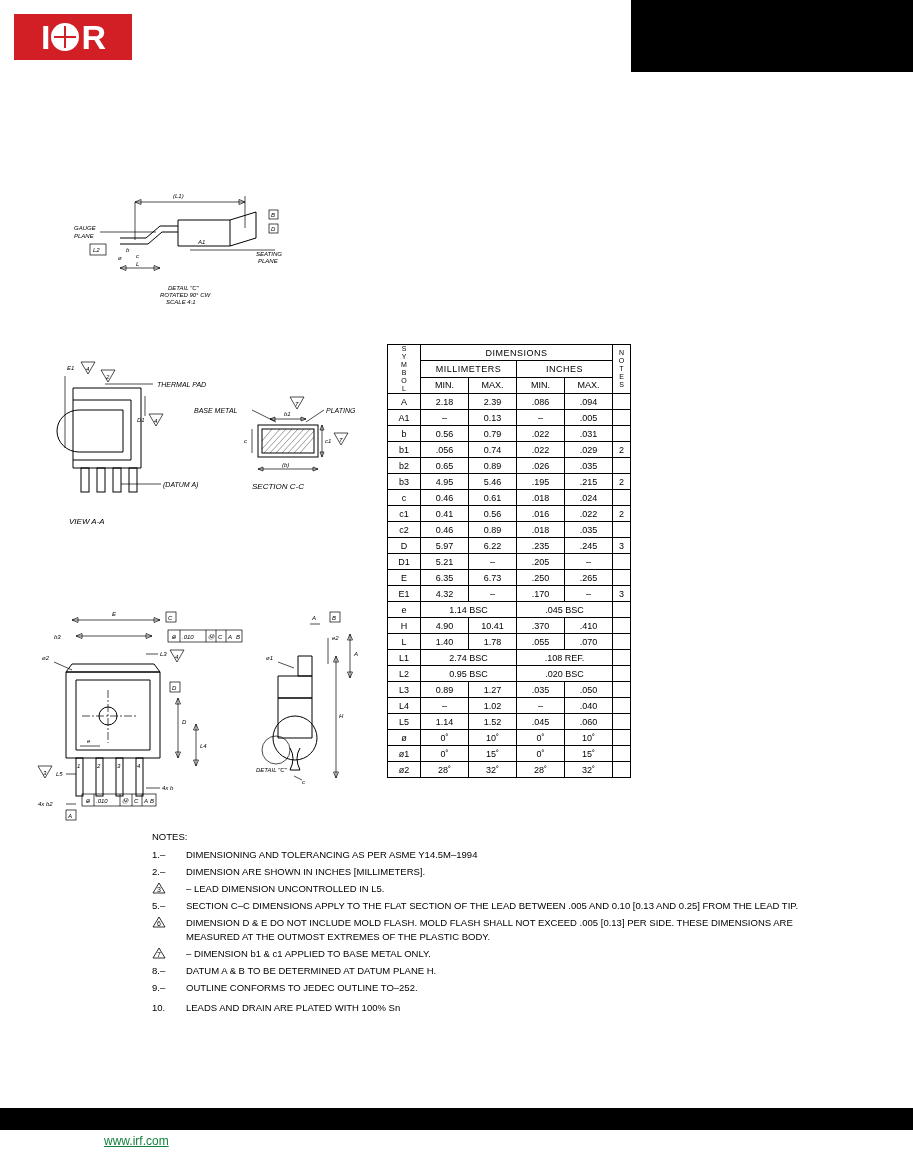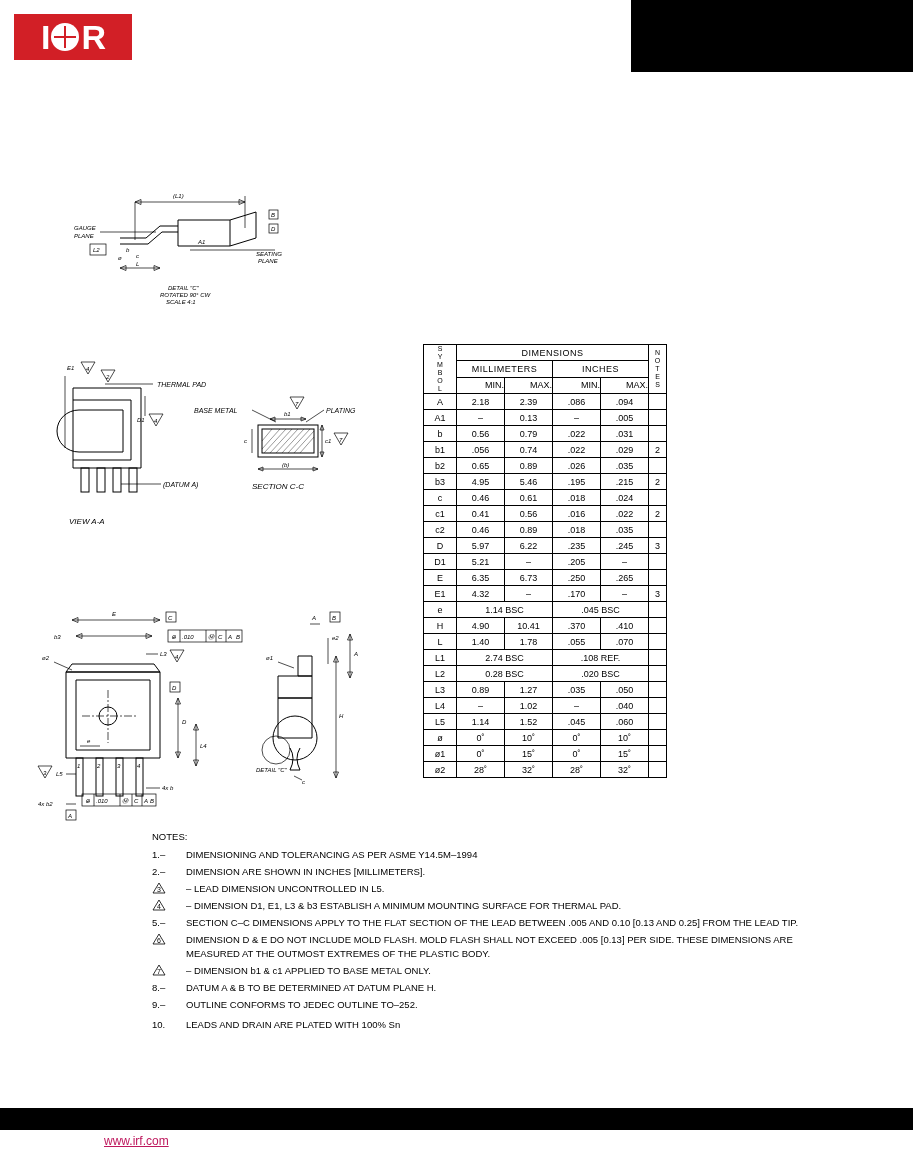"DIMENSIONS" .dimtable { margin-left: 36px -> none }
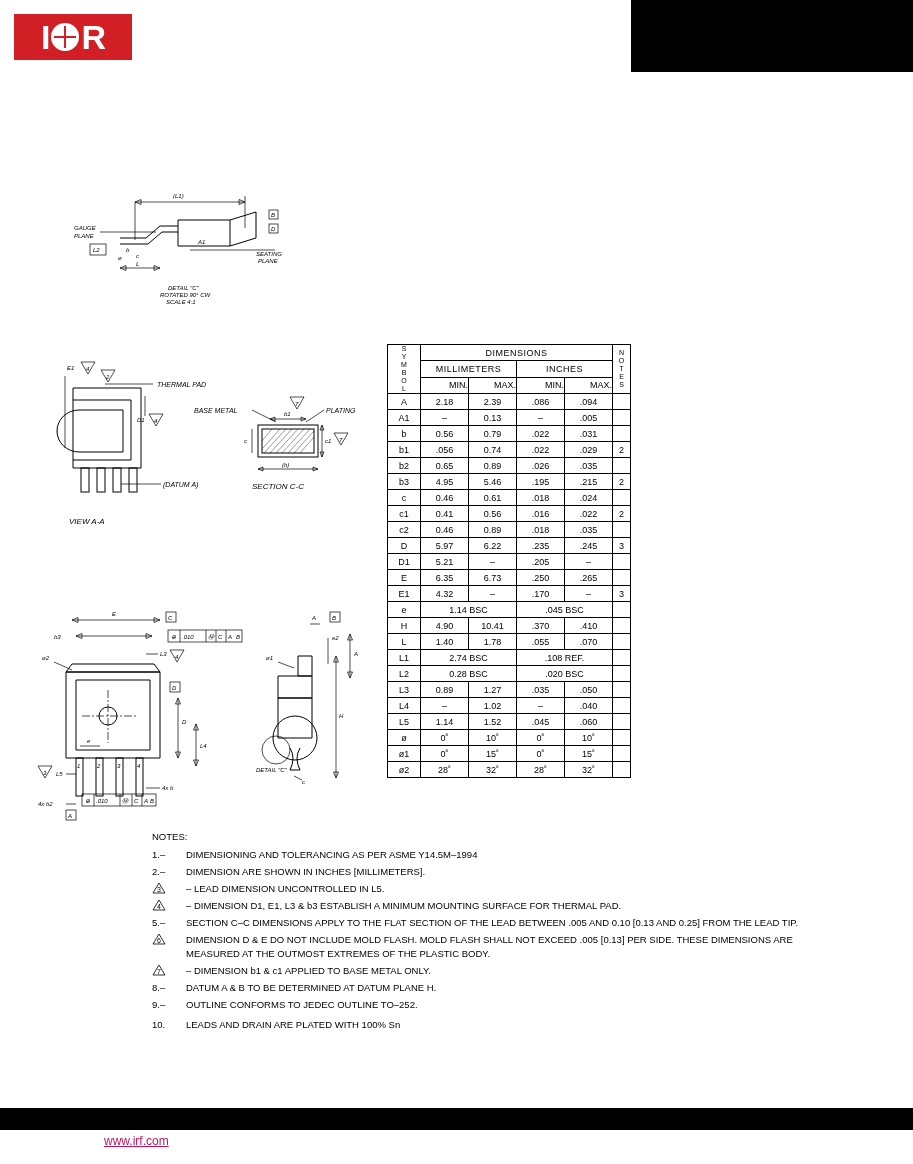"MIN." .dimtable .val { text-align: right -> none }
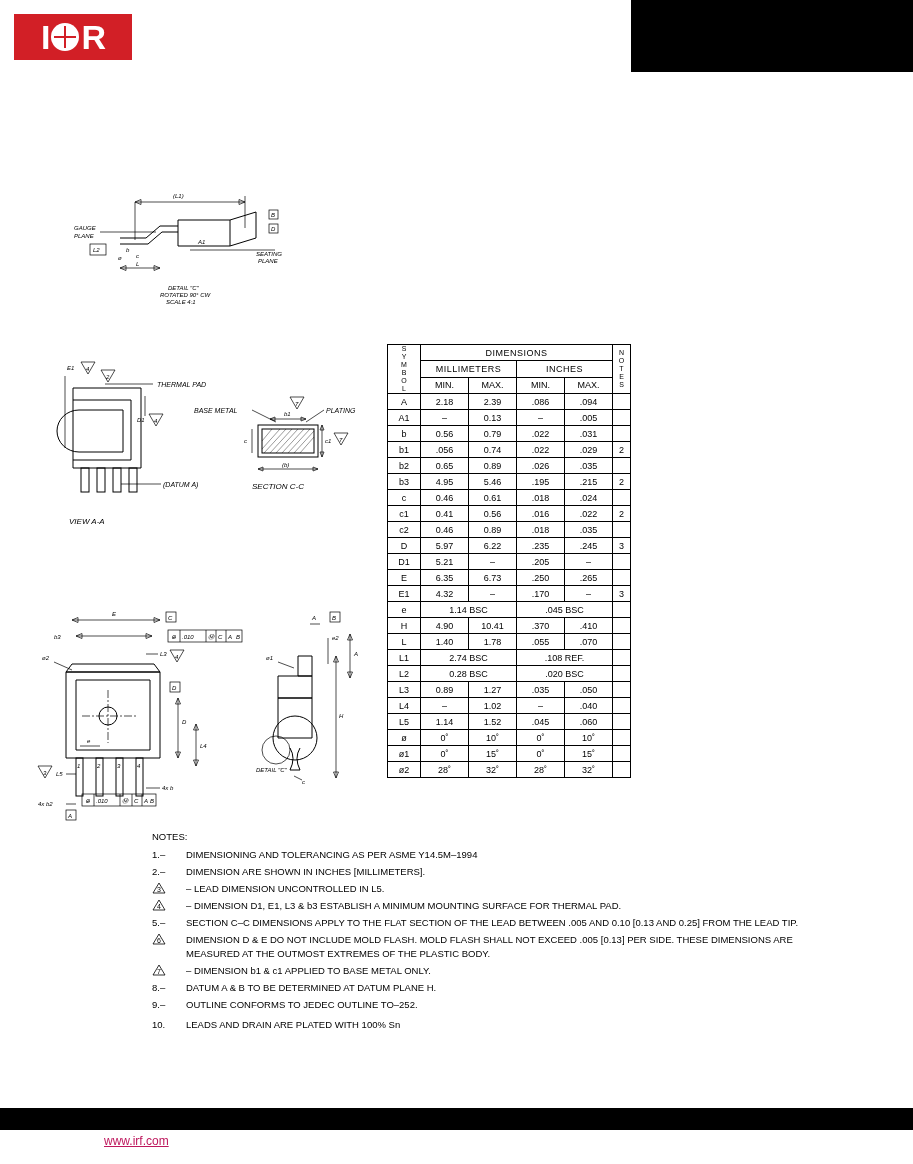"0.28 BSC" td.span2 { text: 0.28 -> 0.95 }
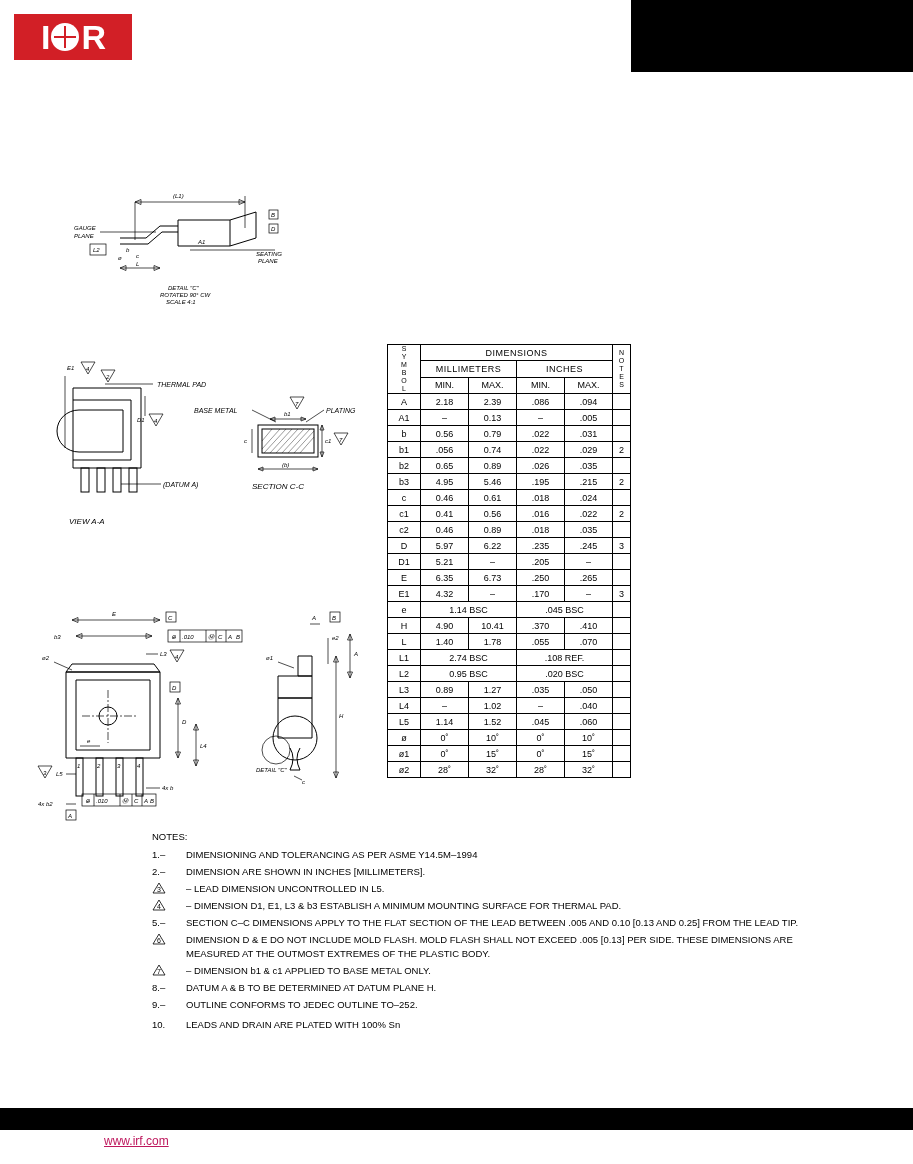"– DIMENSION D1, E1, L3" div.note-row { html: <div> <div> <span> <svg> <polygon></polygon> </svg> <span>4</span> </span> </div> <div>– DIMENSION D1, E1, L3 &amp; b3 ESTABLISH A MINIMUM MOUNTING SURFACE FOR THERMAL PAD.</div> </div> -> none }
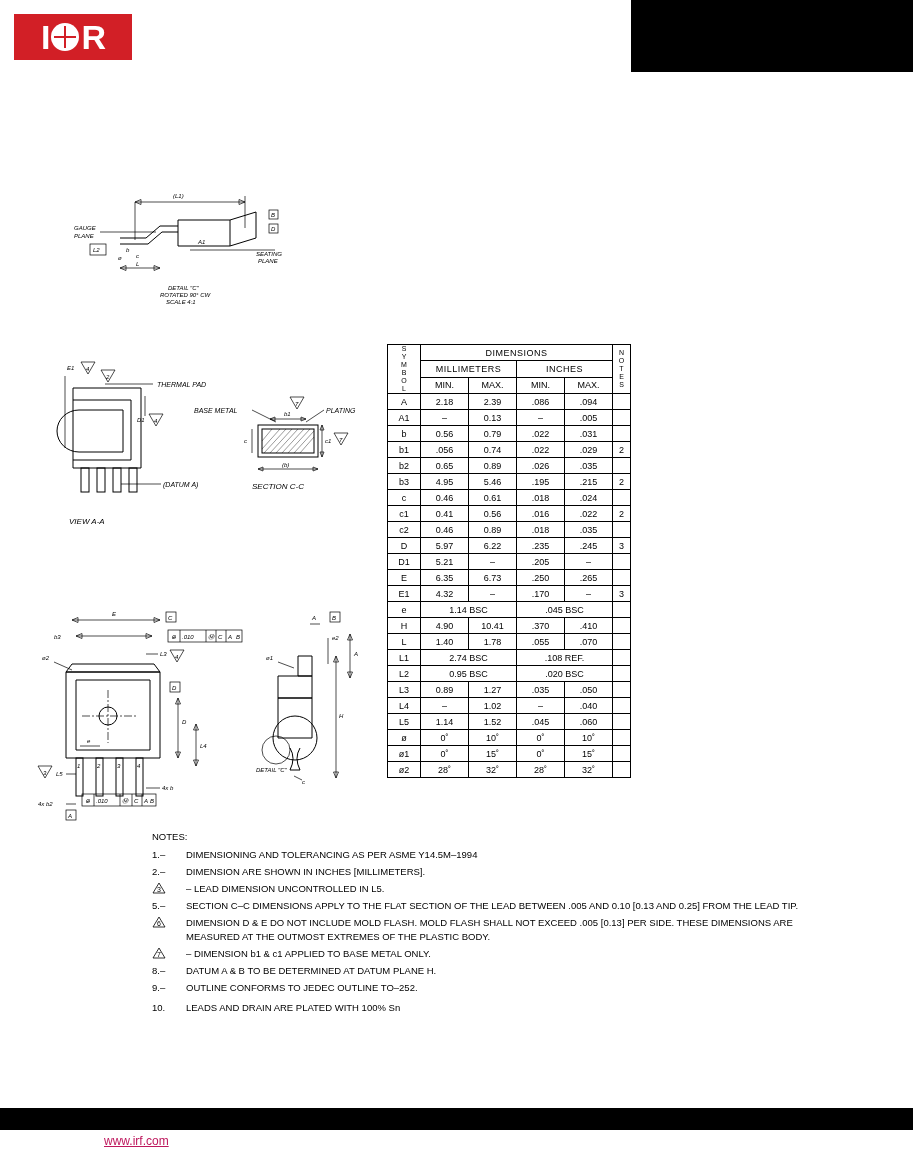"www.irf.com" .ftr-link { color: #be185d -> #15803d }
